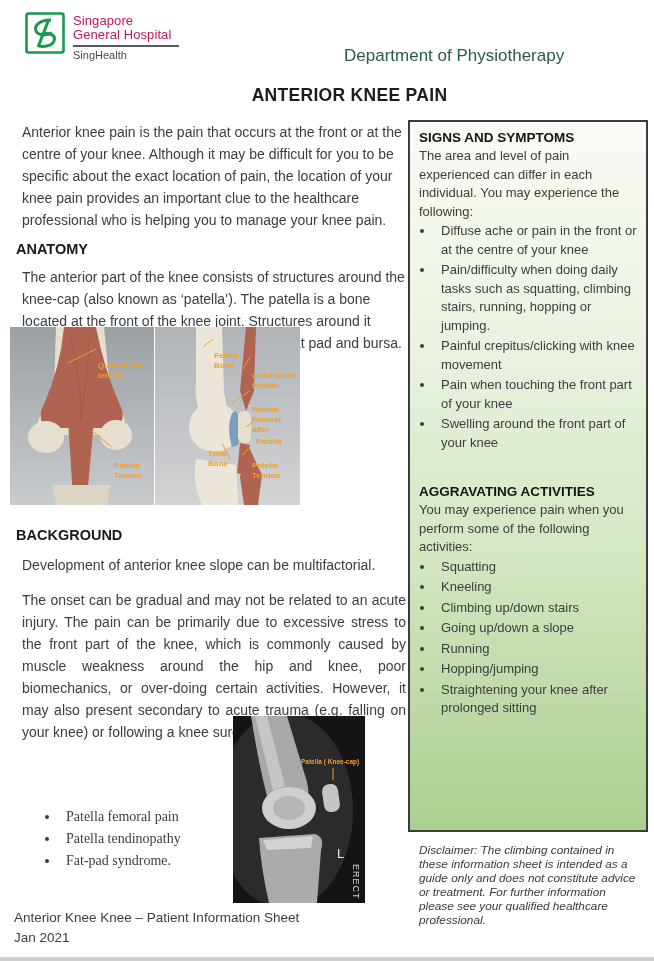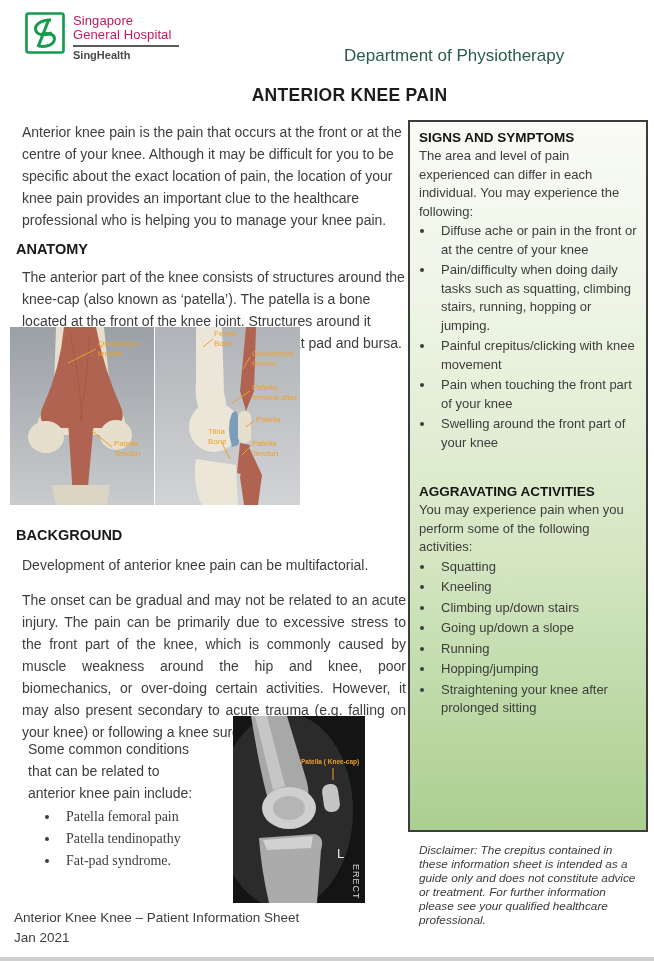"SingHealth" .brand { font-weight: bold -> normal }
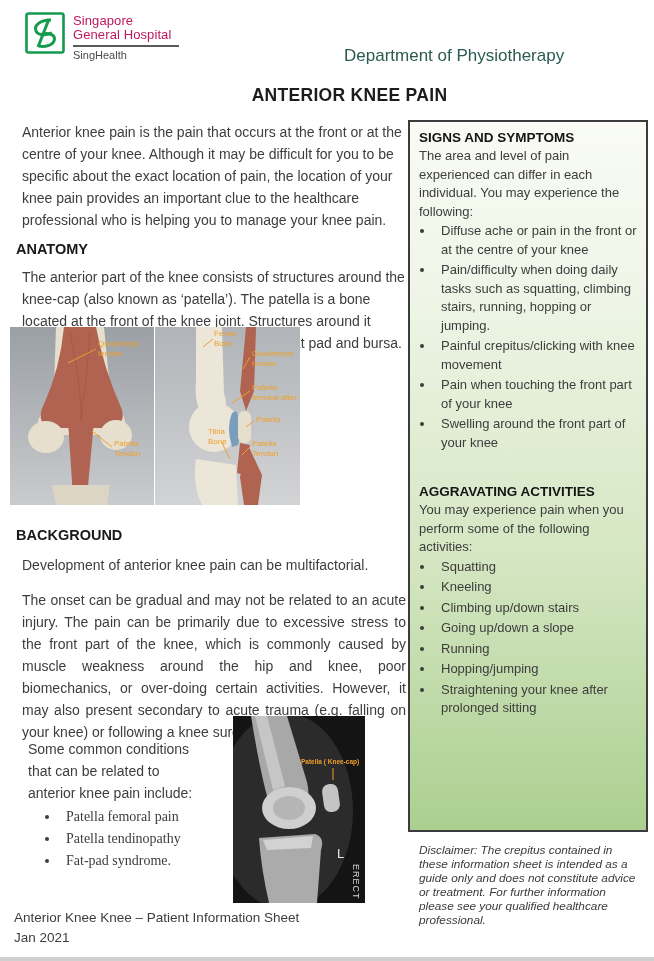"Femur Bone" .fig-label { font-weight: normal -> bold; margin-top: none -> 22px }
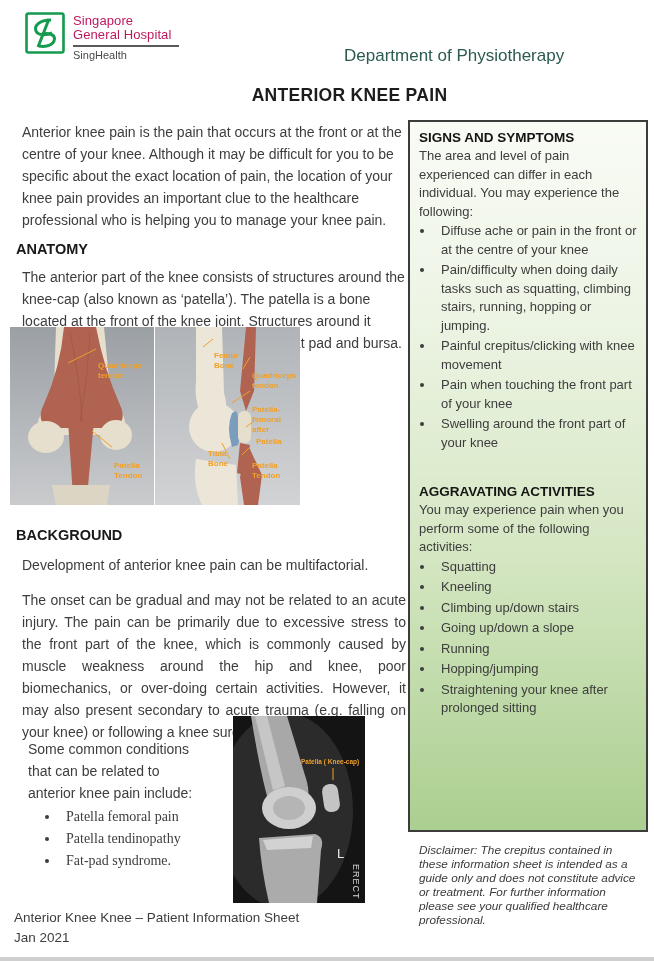"Development of anterior knee pain" p.bg-para1 { text: pain -> slope }
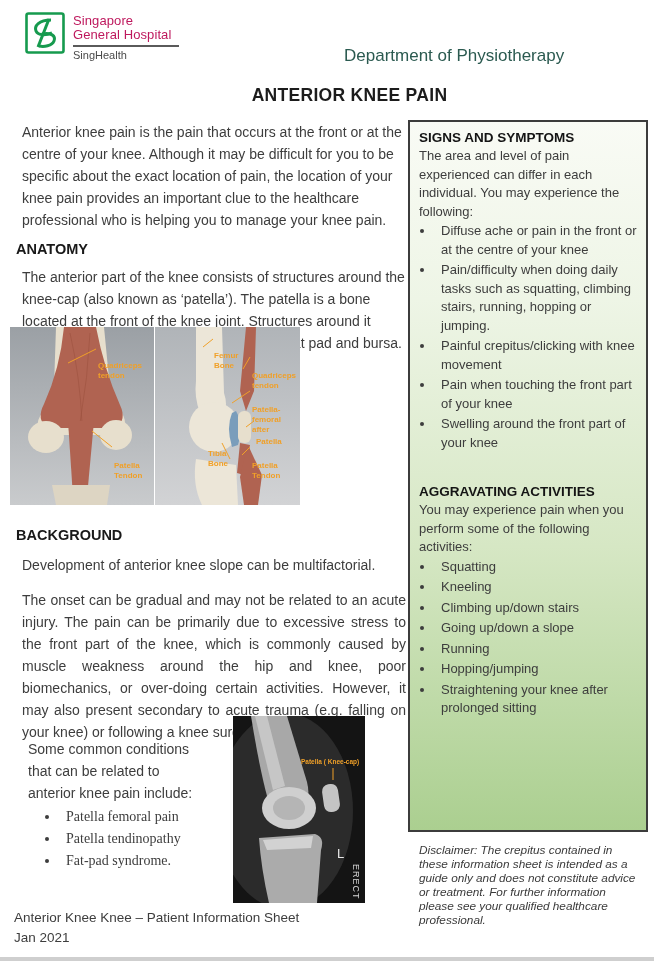"Some common conditions" p.conditions-intro { html: <p>Some common conditions that can be related to anterior knee pain include:</p> -> none }
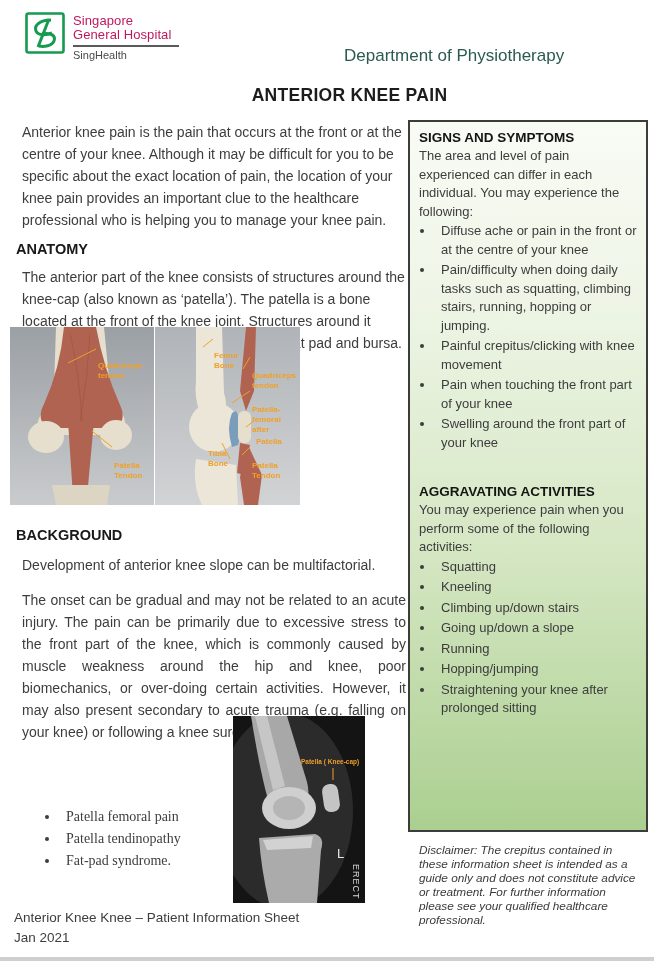"Disclaimer: The crepitus contained in" p.sb-disclaimer { text: crepitus -> climbing }
